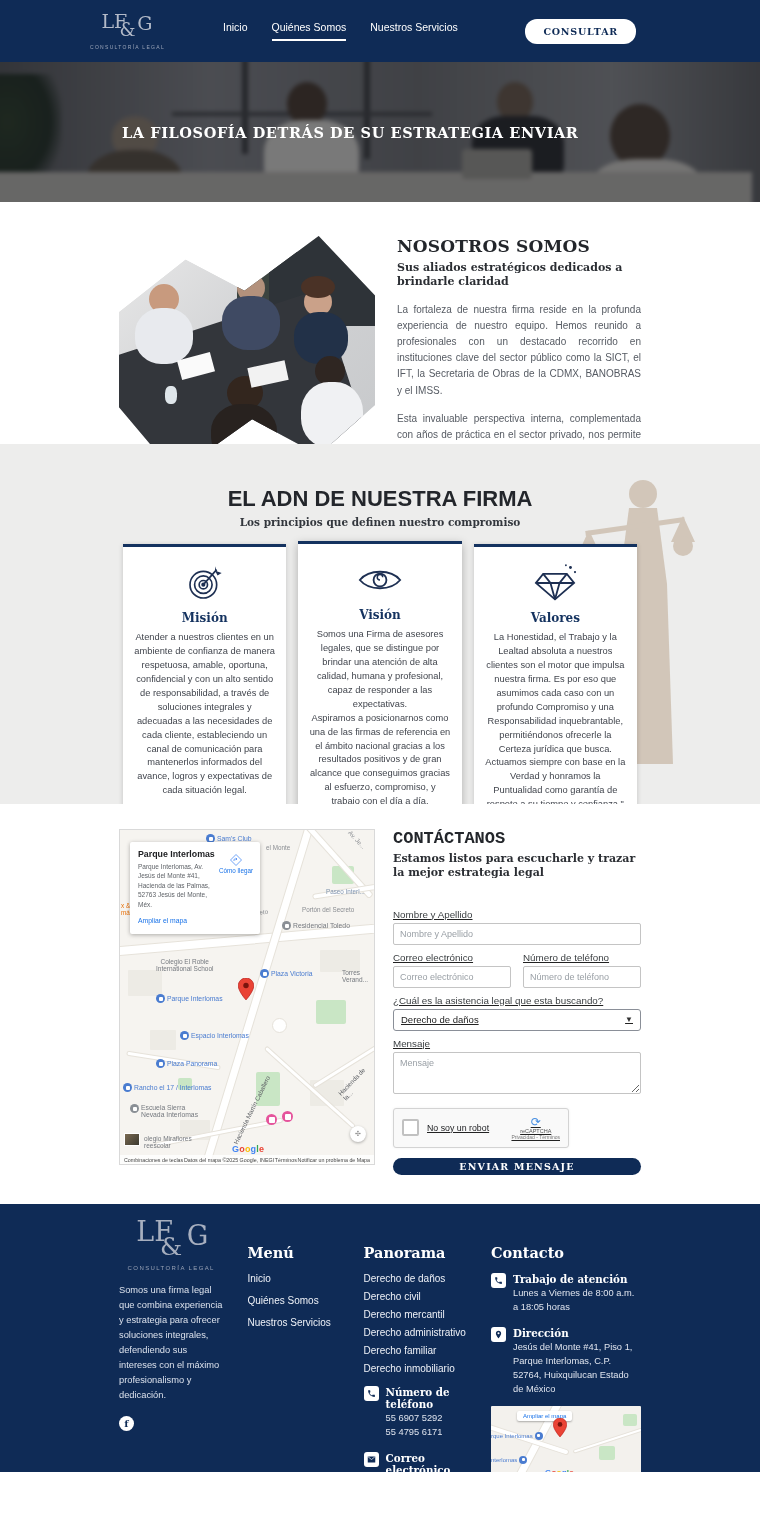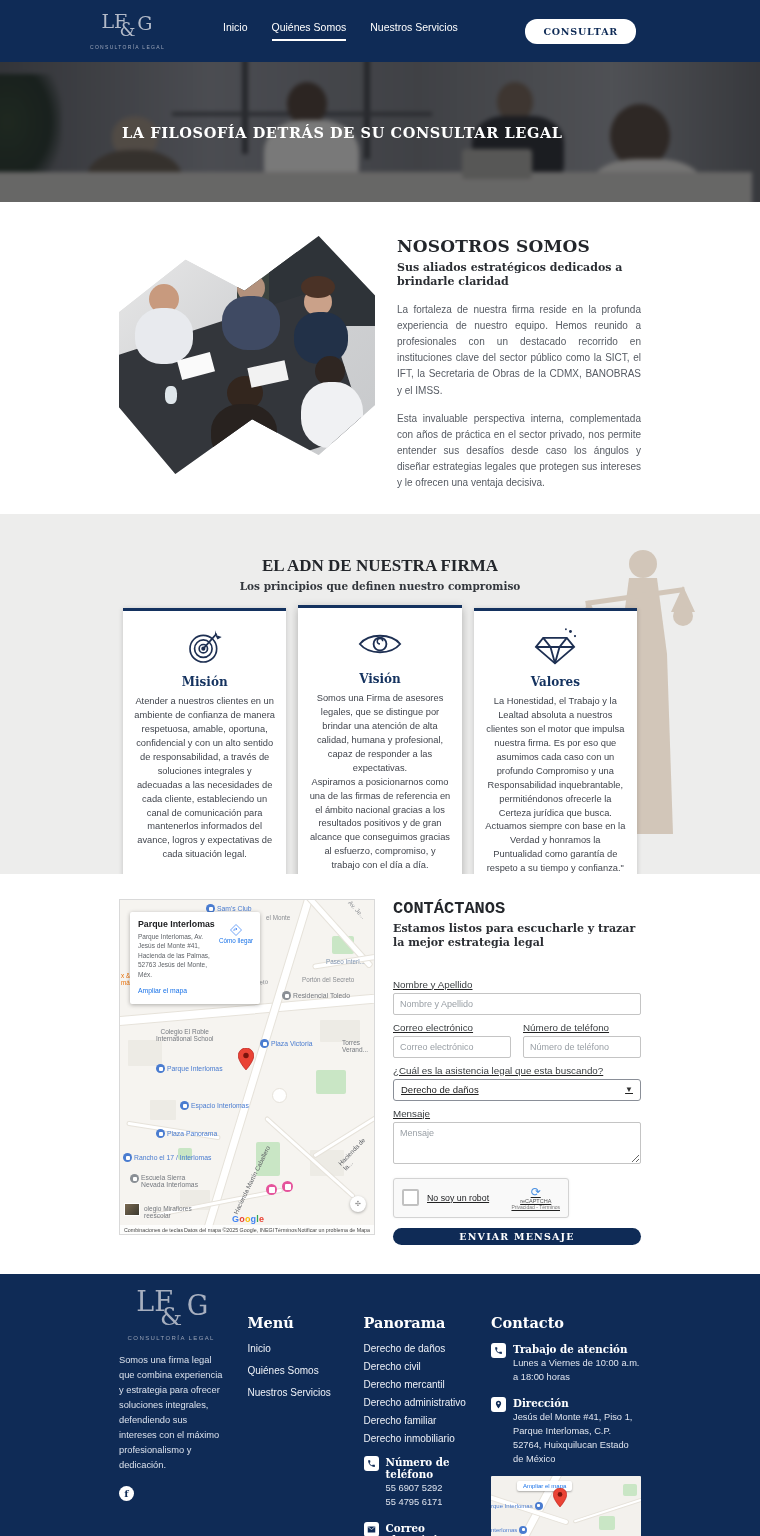"LA FILOSOFÍA DETRÁS DE SU" h1 { text: CONSULTAR LEGAL -> ESTRATEGIA ENVIAR }
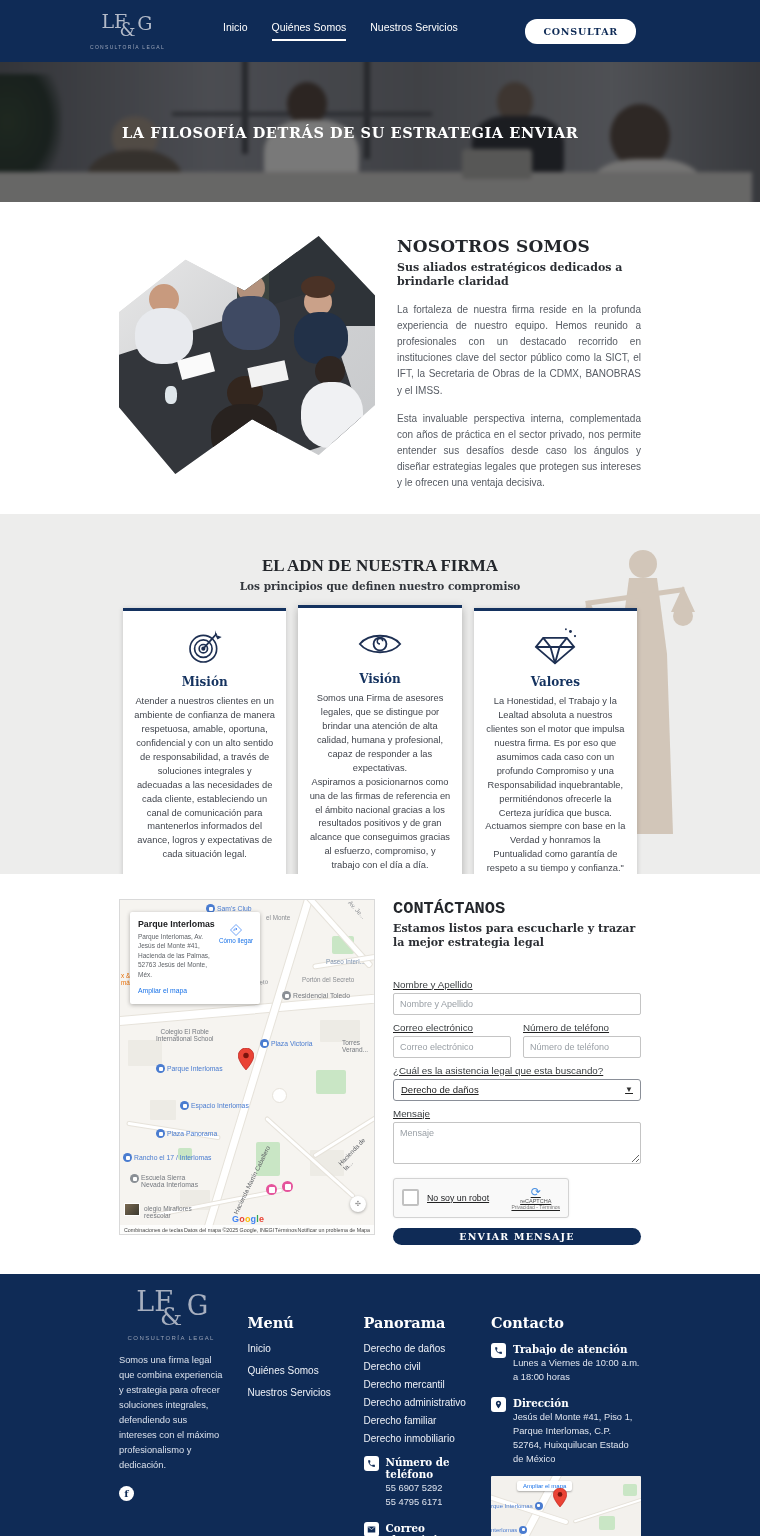"NOSOTROS SOMOS" .about-sec { height: 312px -> 242px }
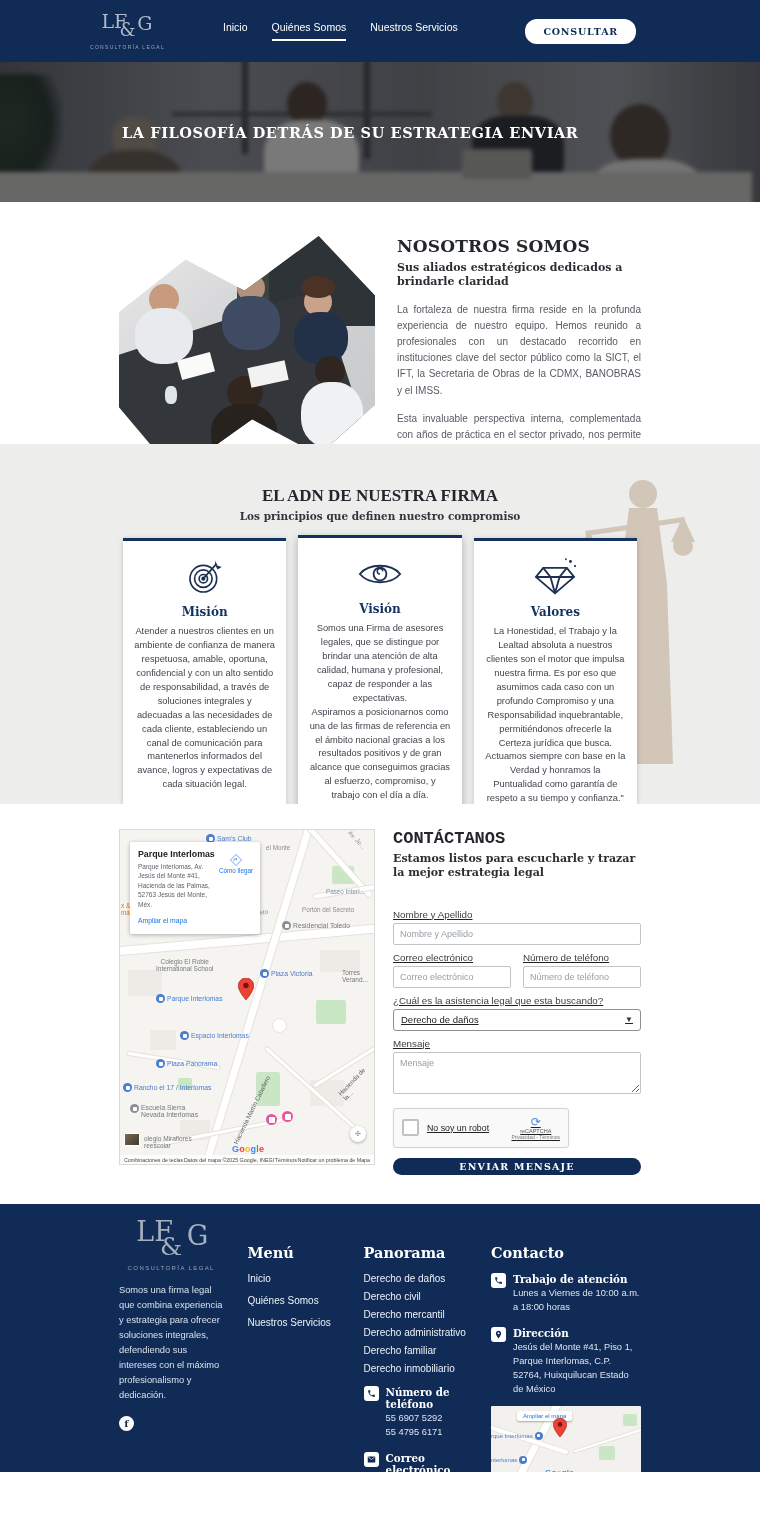"EL ADN DE NUESTRA FIRMA" .adn h2 { font-family: Liberation Serif, serif -> Liberation Sans, sans-serif; font-size: 17px -> 22px }
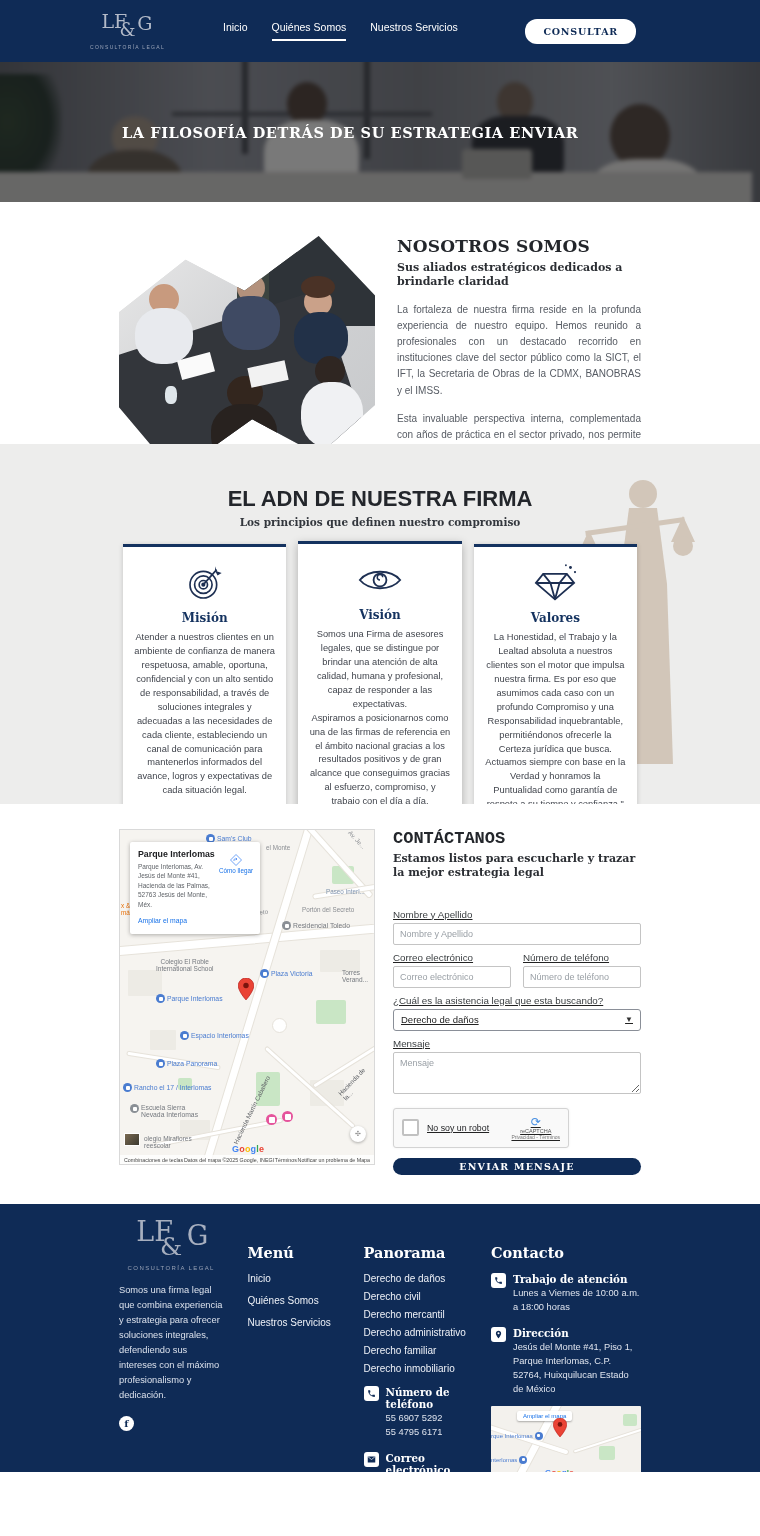"Lunes a Viernes de 10:00" div.bx { text: 10:00 a.m. a 18:00 -> 8:00 a.m. a 18:05 }
